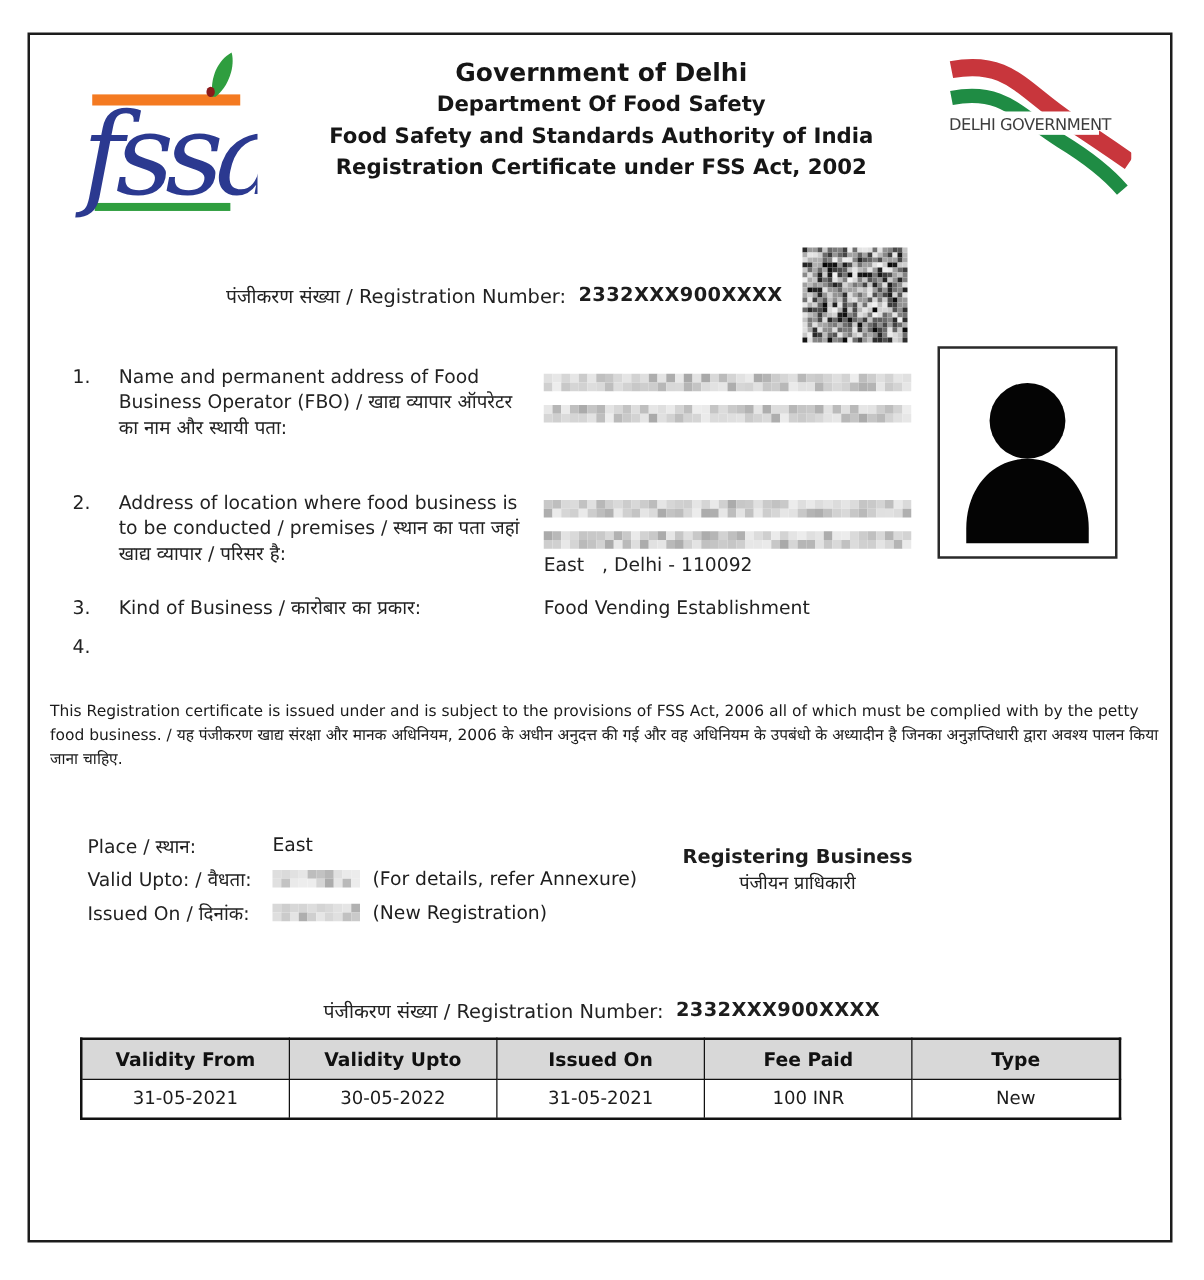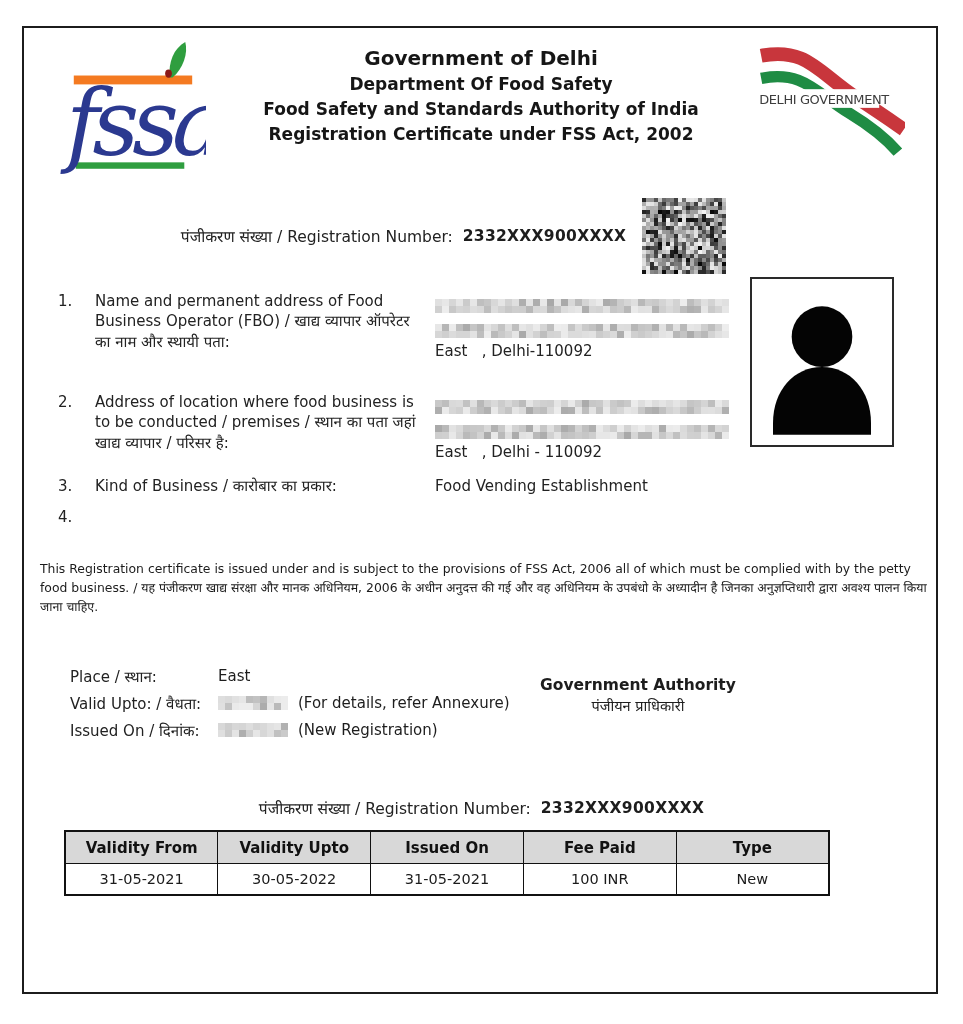"East , Delhi-110092" div.item-value { html: <div>East , Delhi-110092</div> -> none }
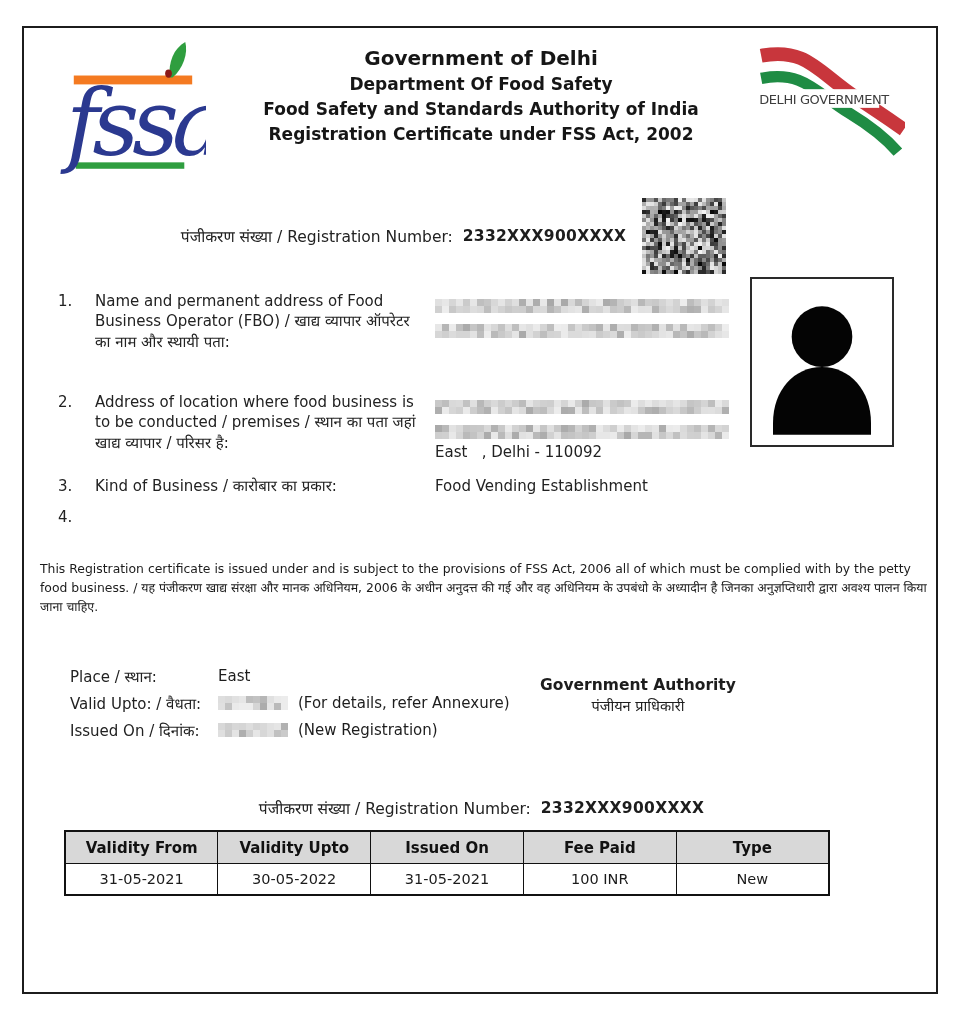"Government Authority" div.auth-en { text: Government Authority -> Registering Business }
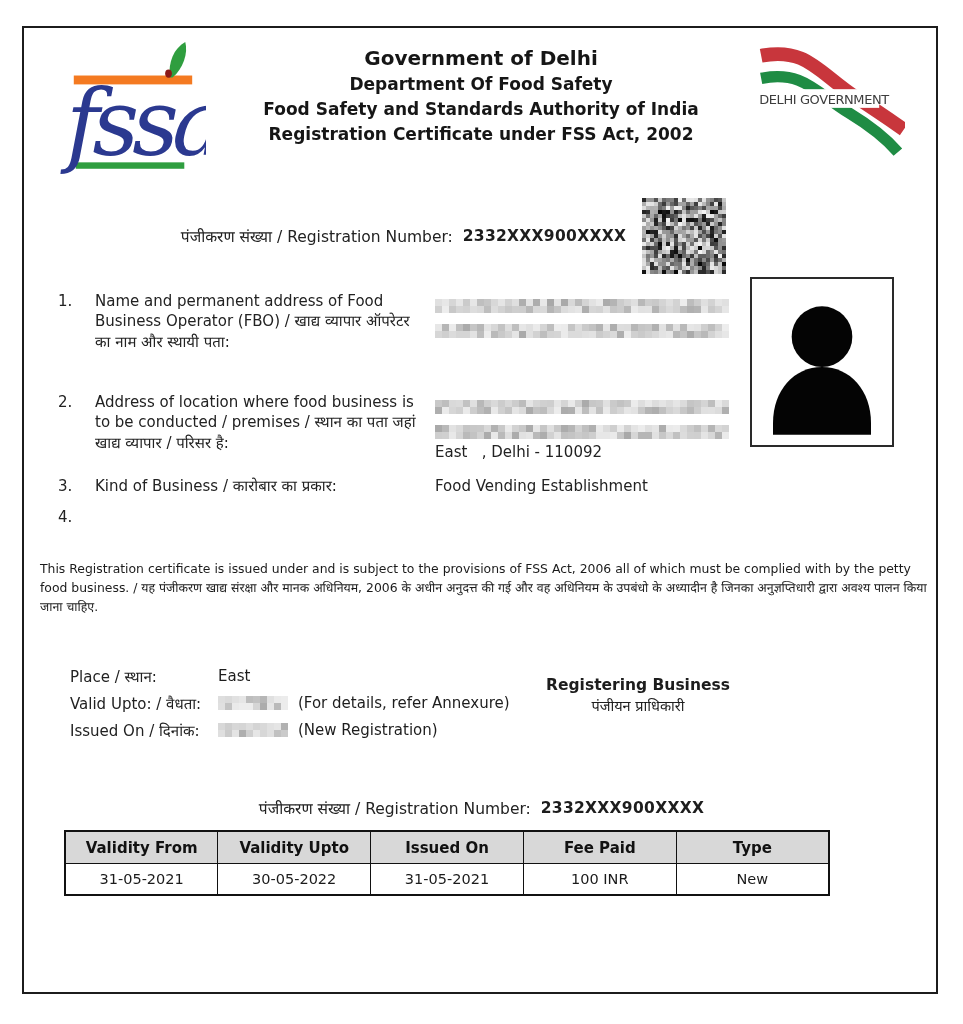"Validity From" .vtable { width: 766px -> 833px }
